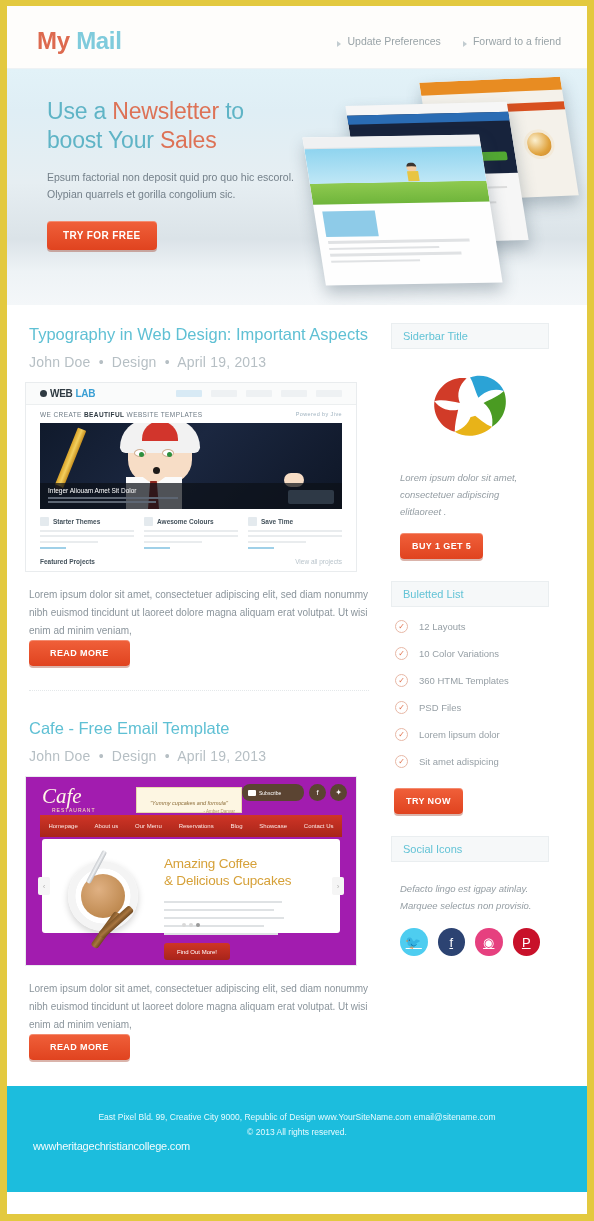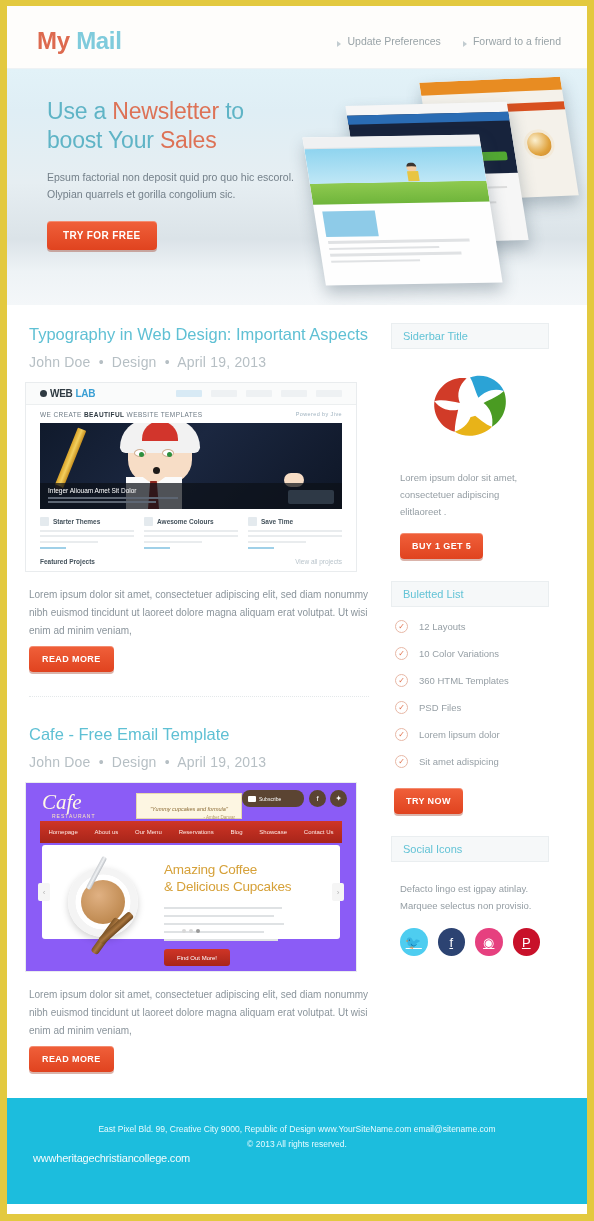"Lorem ipsum dolor sit amet, consectetuer adipiscing elitlaoreet" .sb-text { font-style: none -> italic }
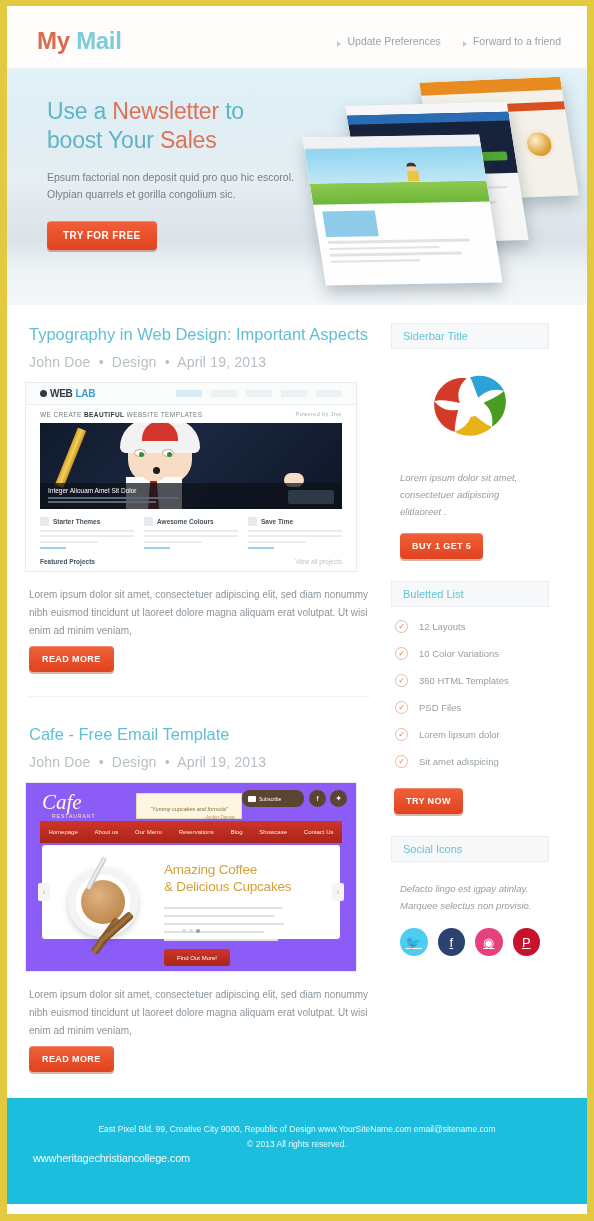"READ MORE" .main-col .btn { margin-top: 6px -> 0; padding: 8px 13px -> 8px 21px }
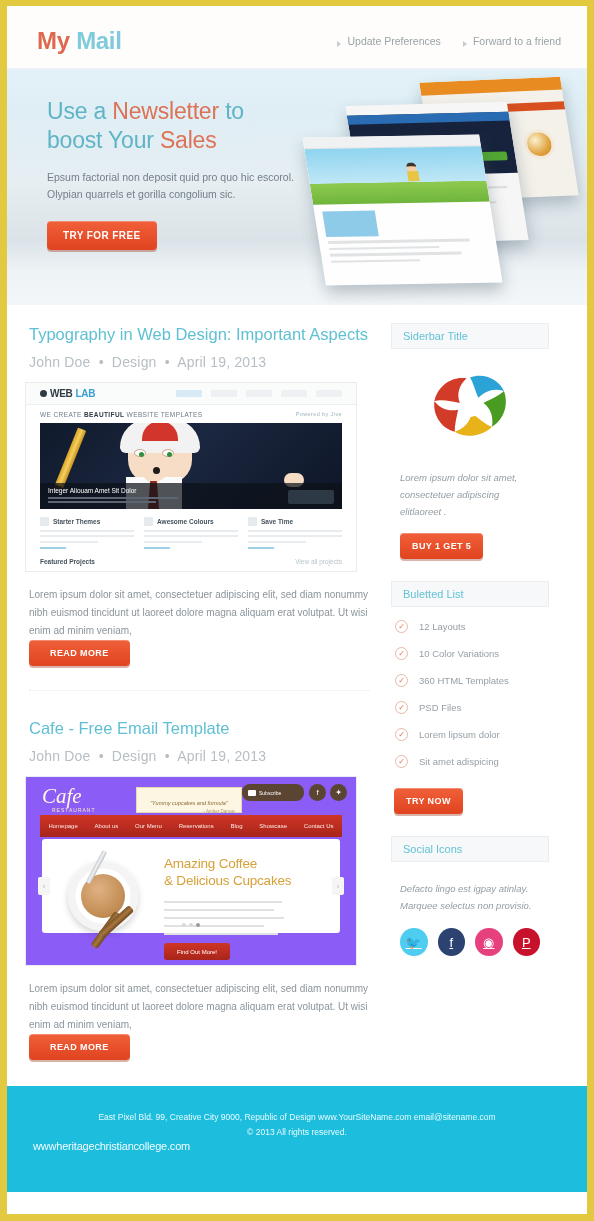"Cafe" .cf { background: #8b5cf6 -> #a21caf }
